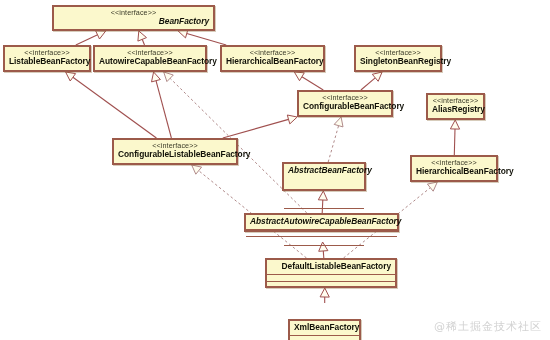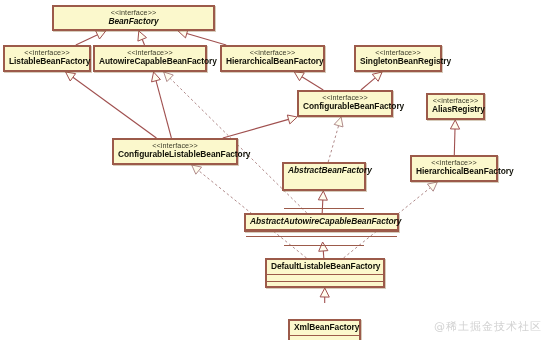"BeanFactory" .node-title { text-align: none -> right }
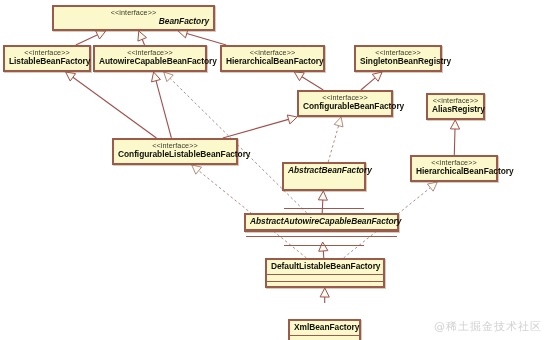"DefaultListableBeanFactory" div.uml-node { width: 120px -> 132px }
